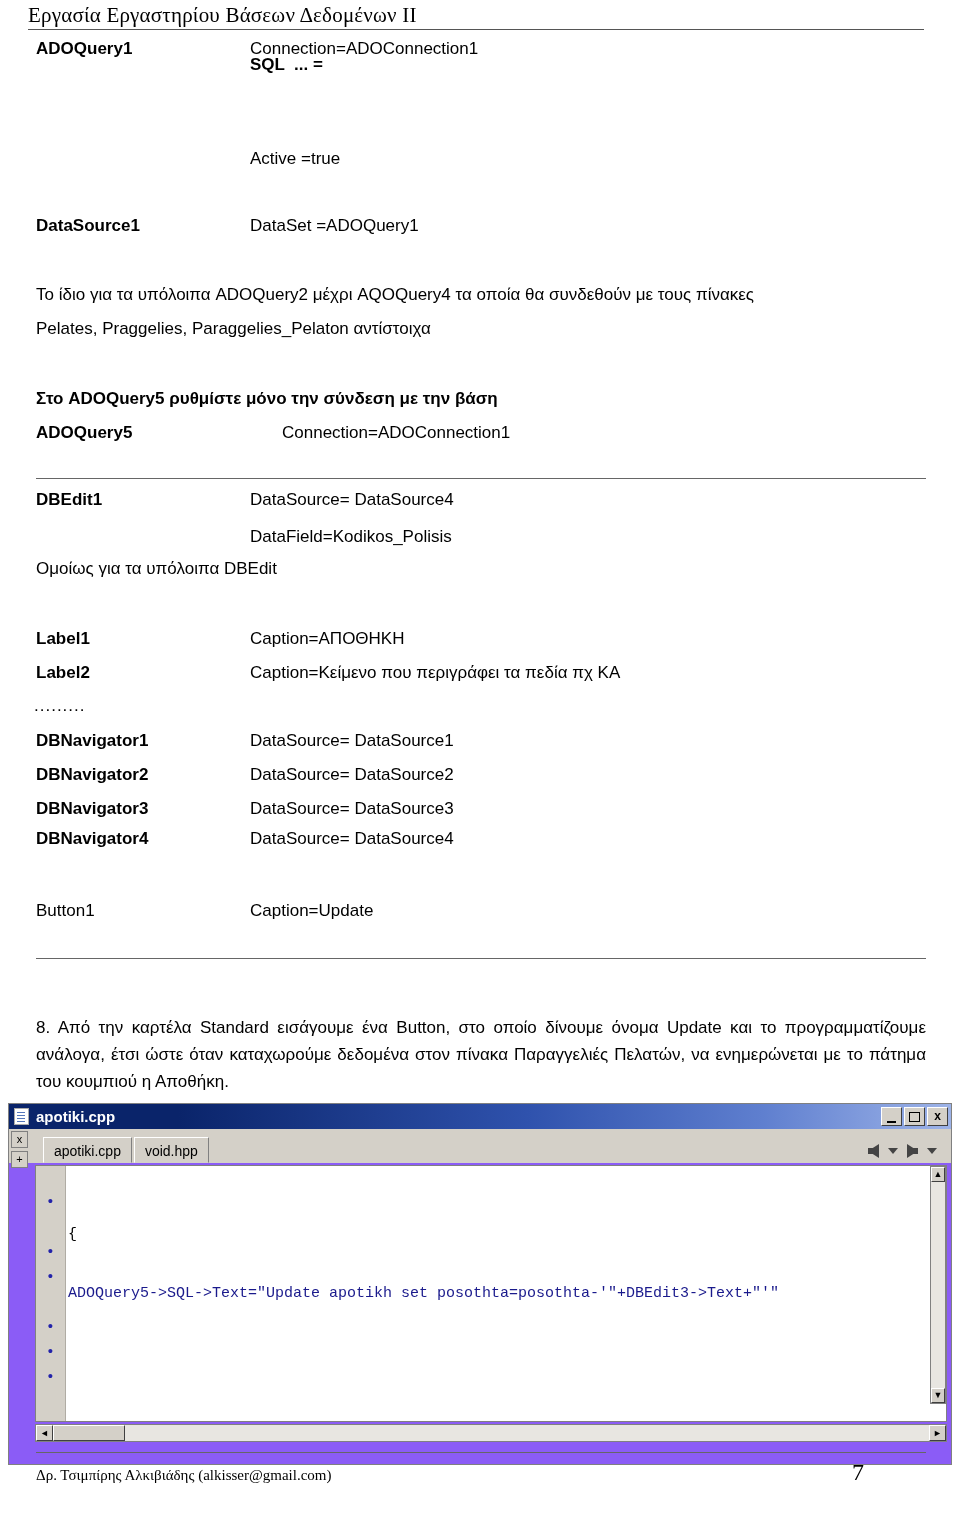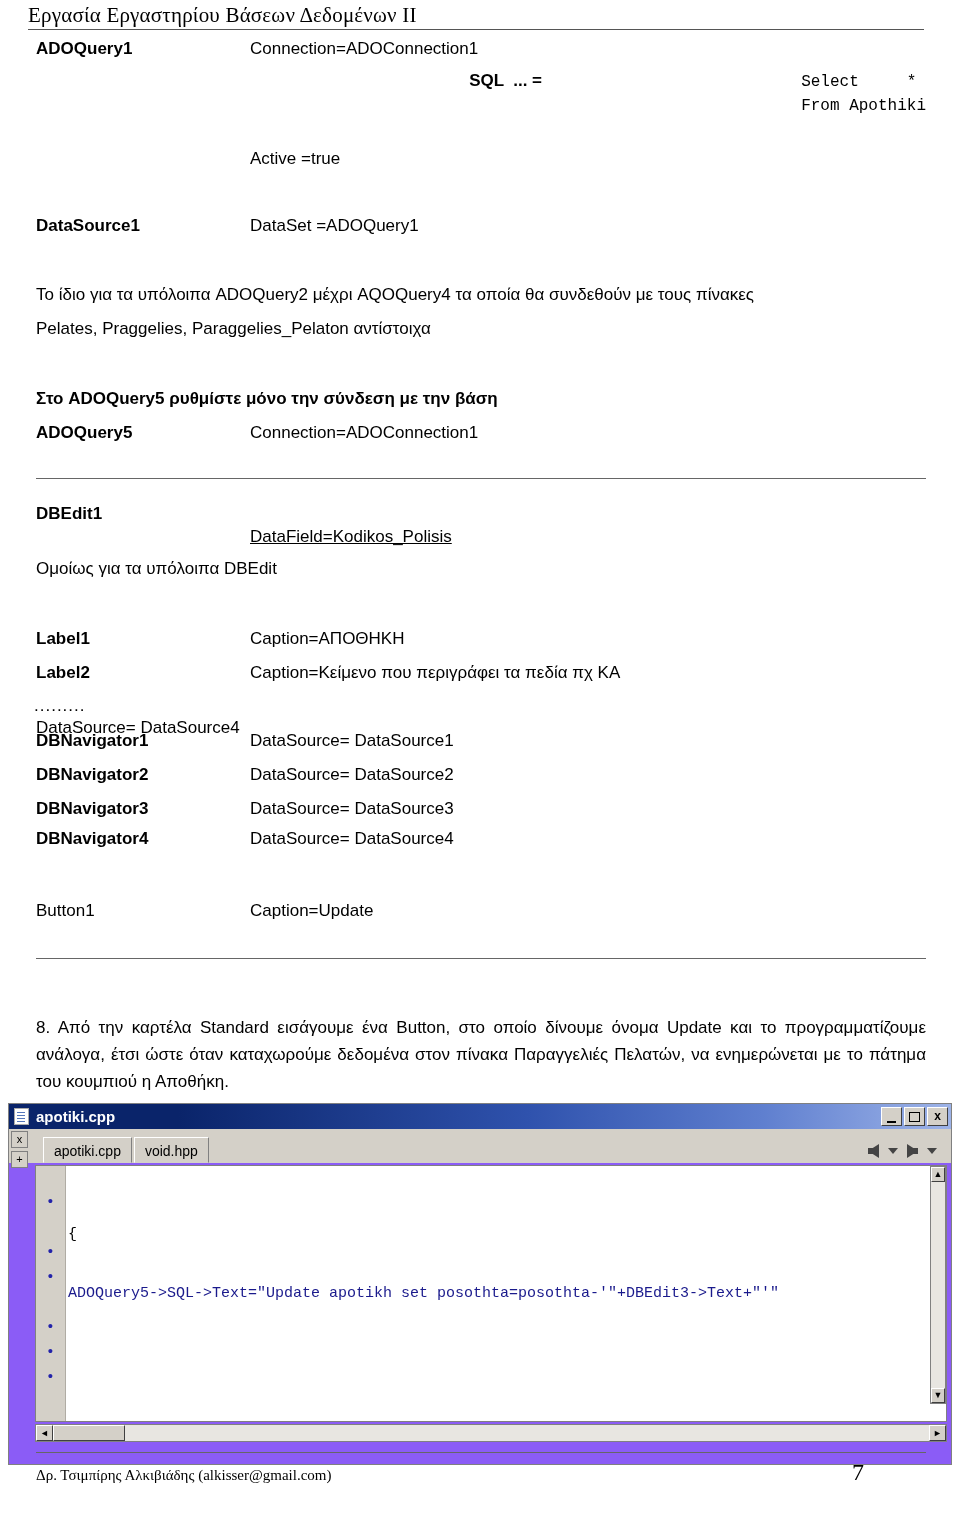"SQL ... =" div.prop-row { justify-content: space-between -> none; top: 70px -> 54px }
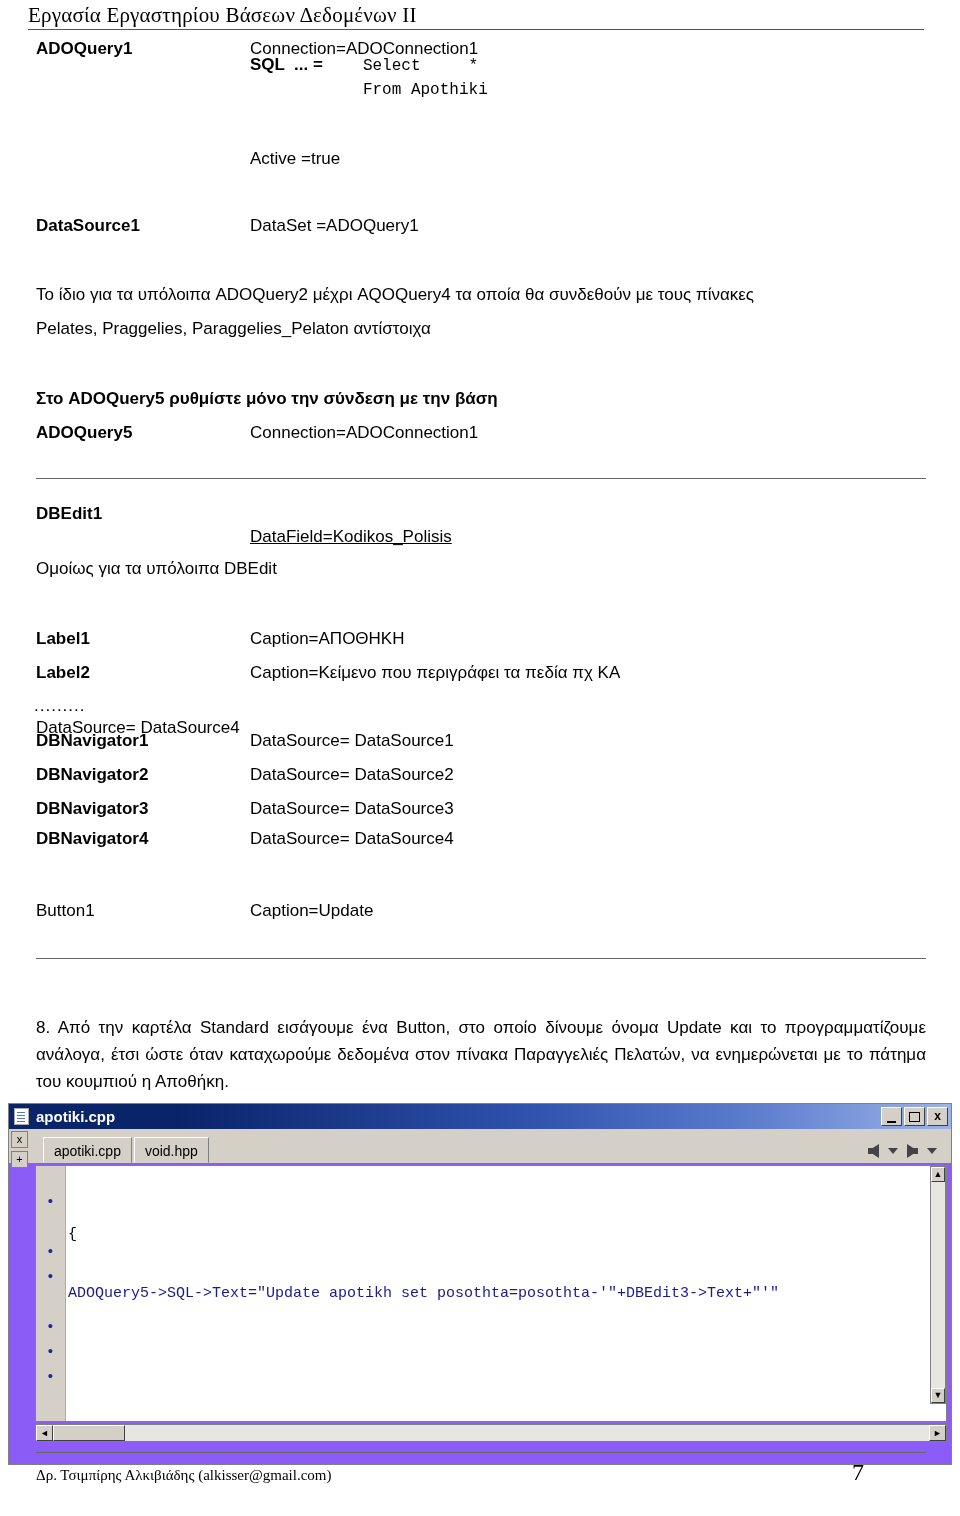"Select *" div.prop-val { html: <div>Select * From Apothiki</div> -> none }
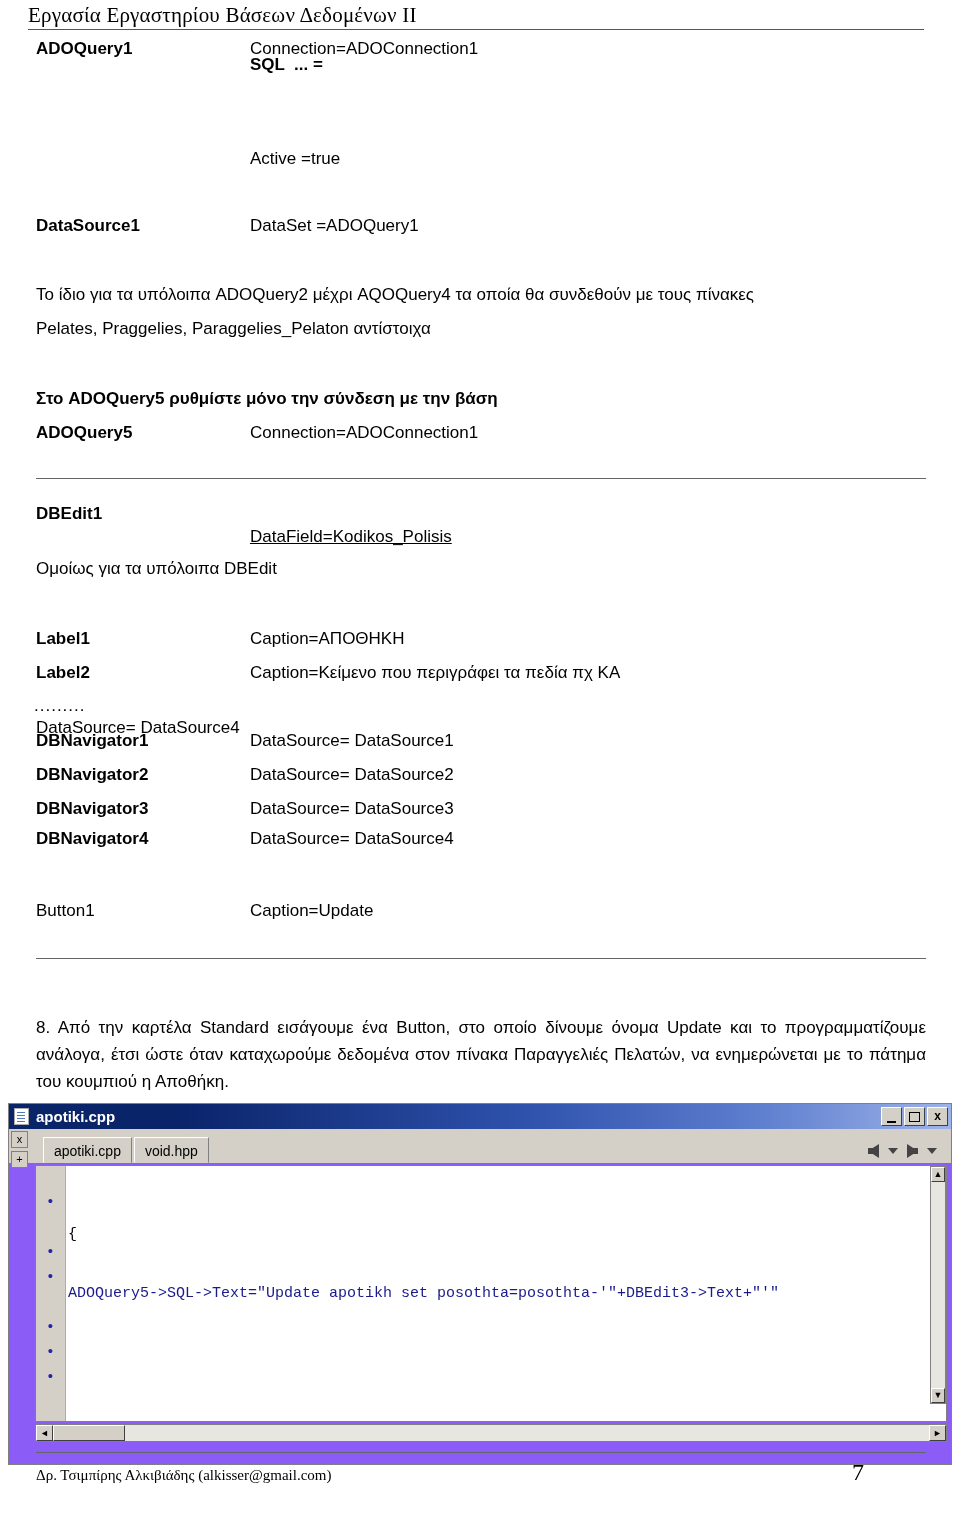"ADOQuery5" div.prop-row { gap: none -> 32px }
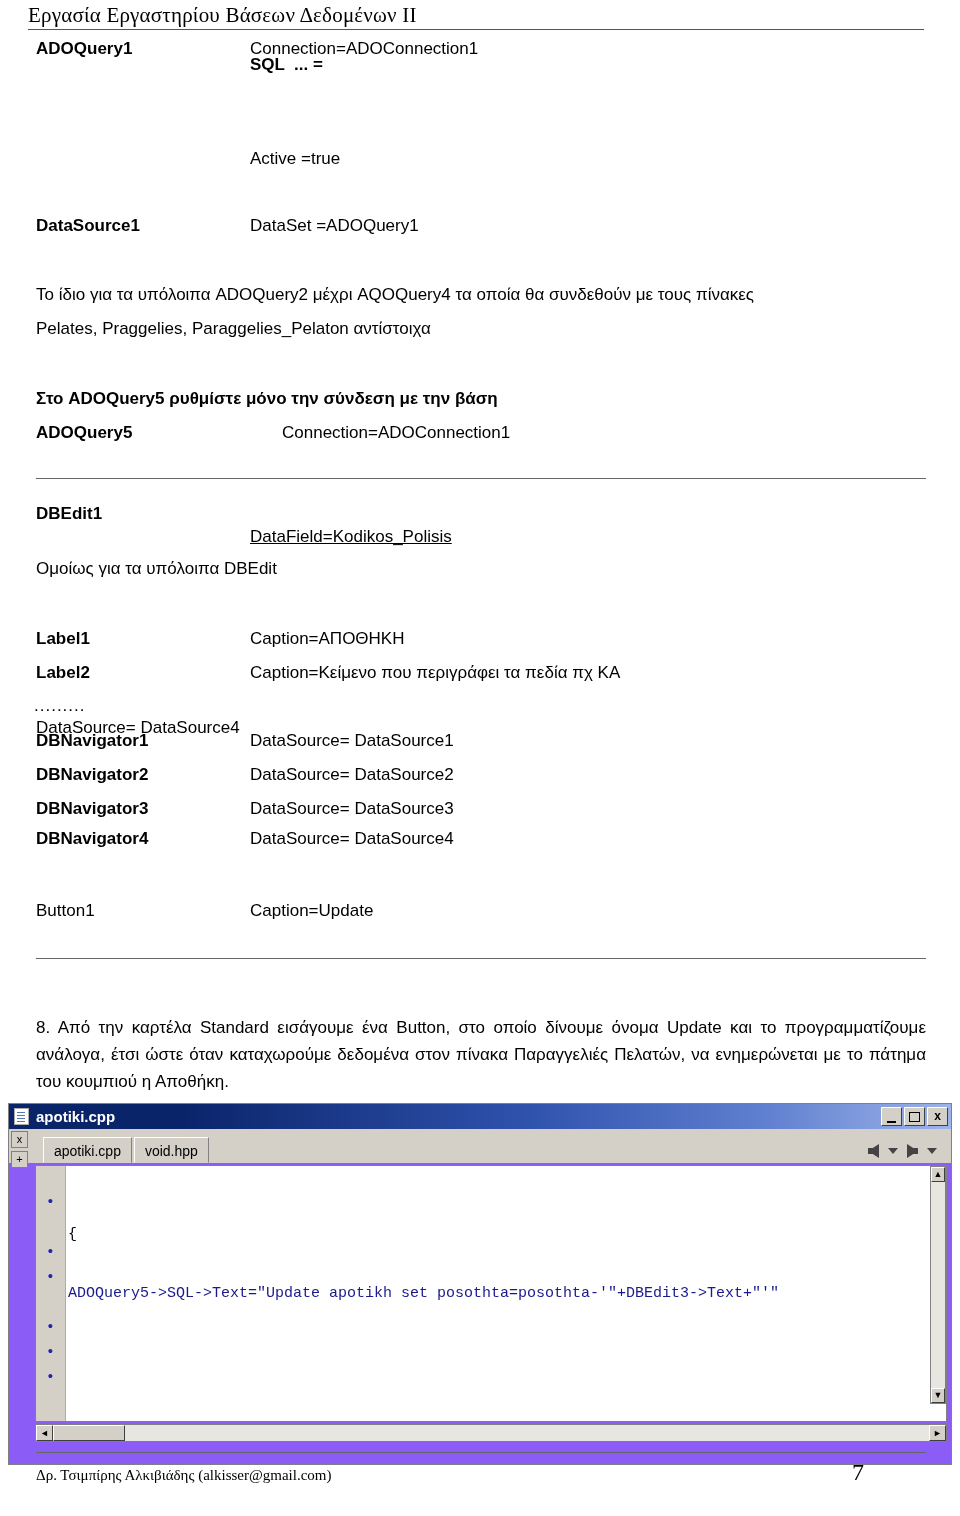"DBEdit1" div.prop-row { flex-direction: column -> none; top: 503px -> 489px }
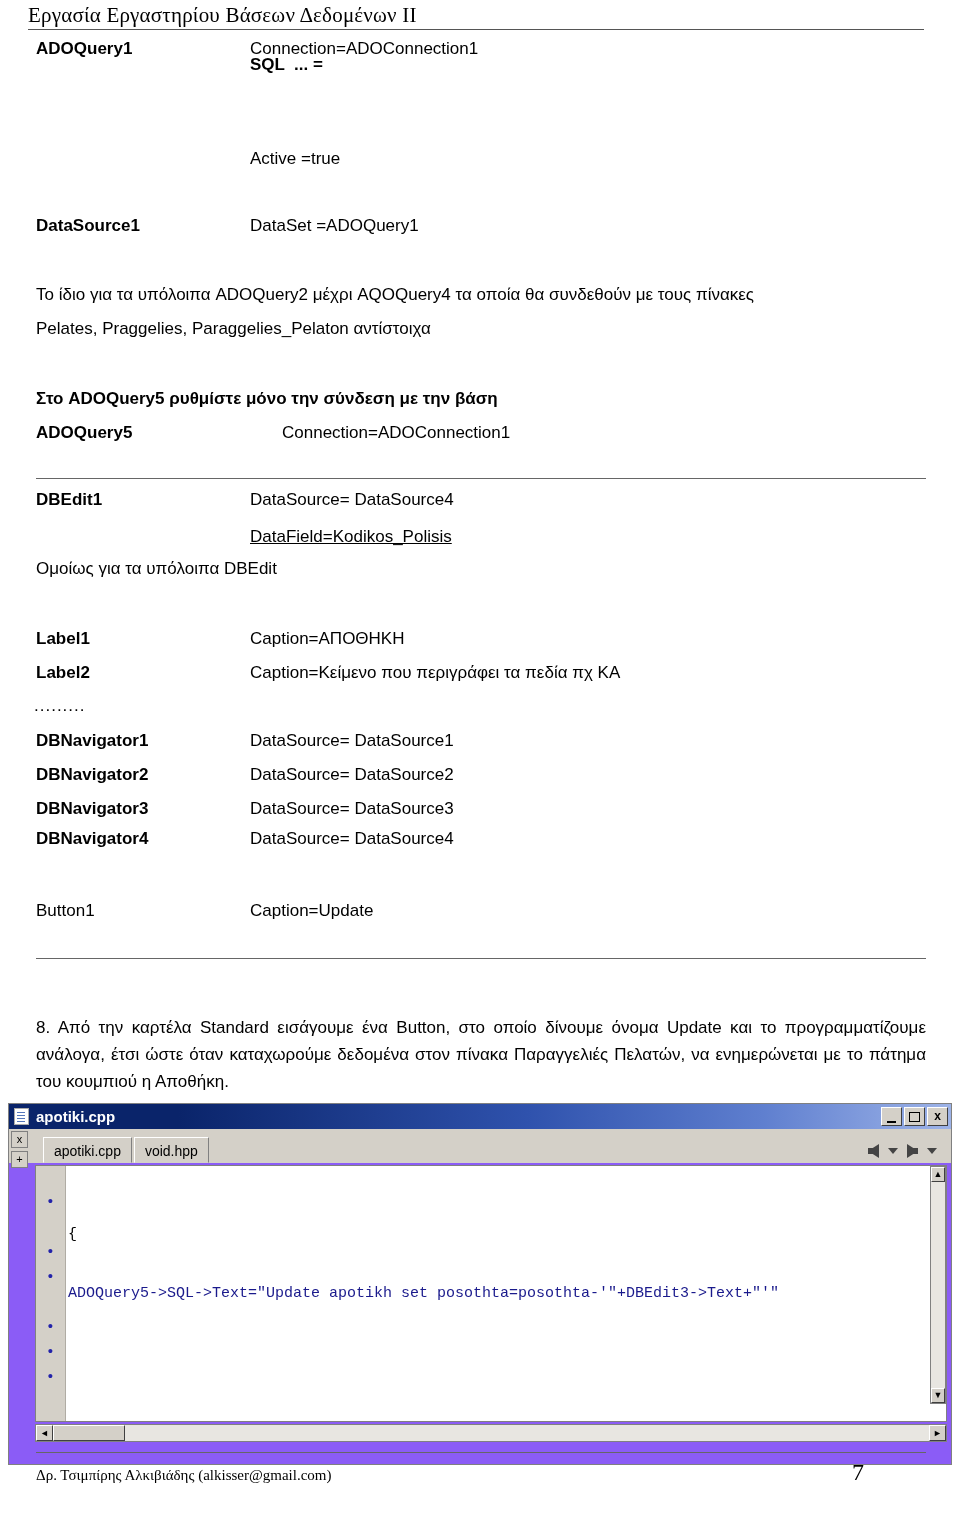"DataField=Kodikos_Polisis" div.prop-row { text-decoration: underline -> none }
